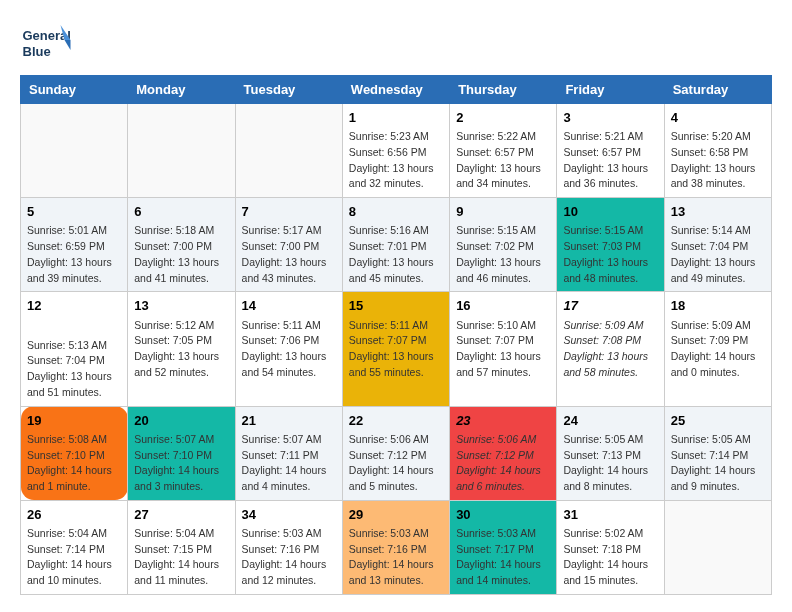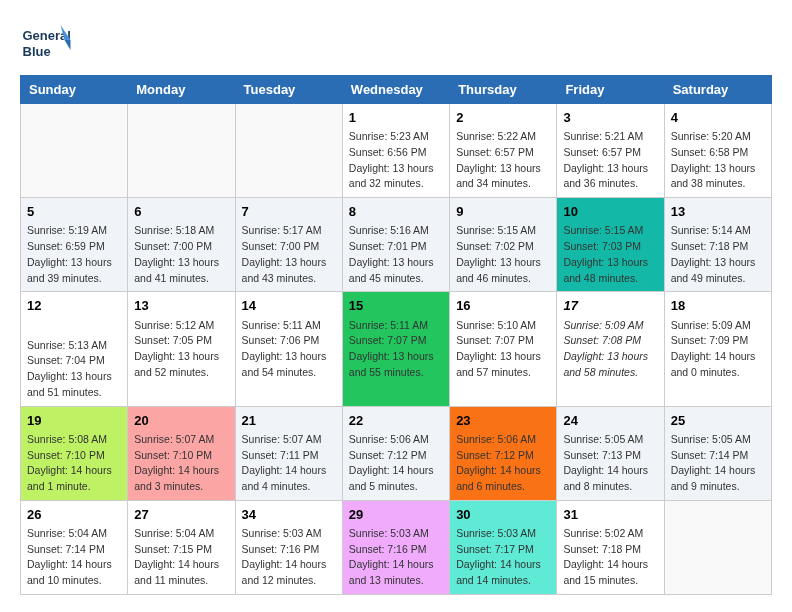"Sunrise: 5:19 AM" div.day-info { text: 5:19 -> 5:01 }
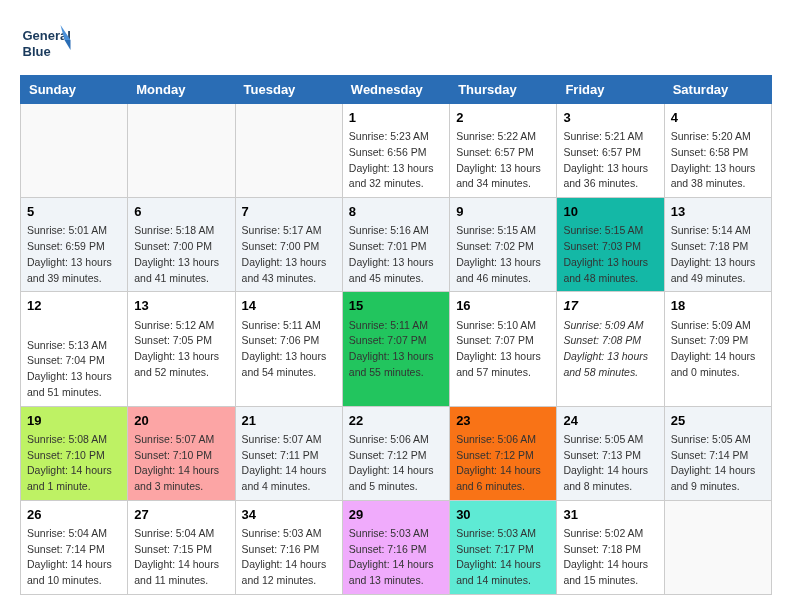"Sunrise: 5:14 AM" div.day-info { text: 7:18 -> 7:04 }
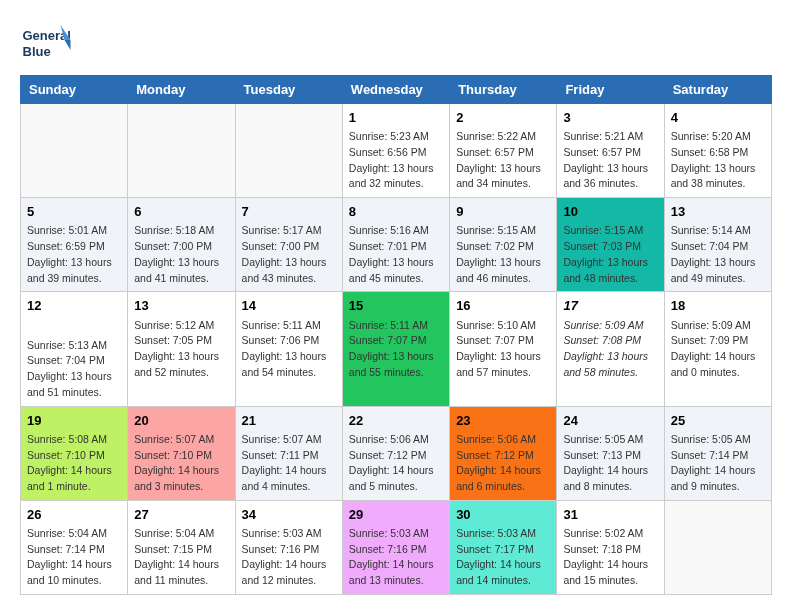"15" td { background-color: #22c55e -> #eab308 }
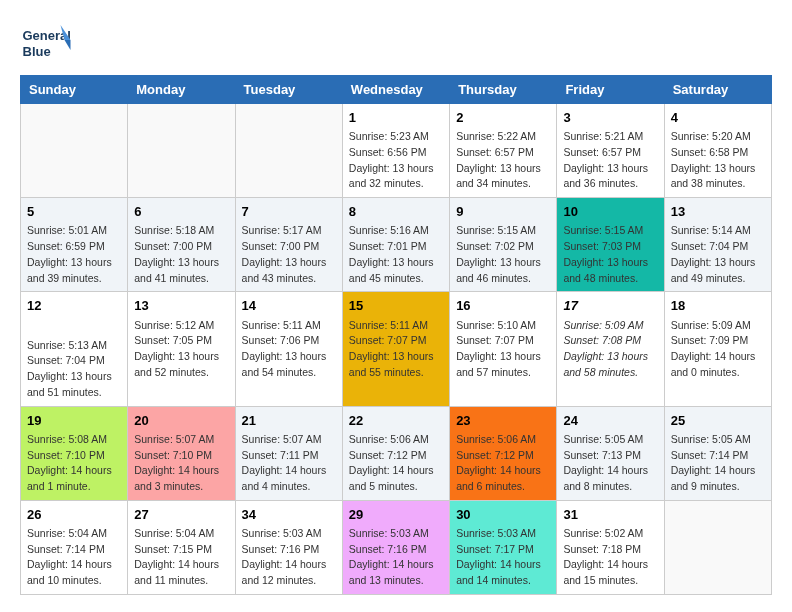"19" td { background-color: #bef264 -> #f97316; border-radius: none -> 13px }
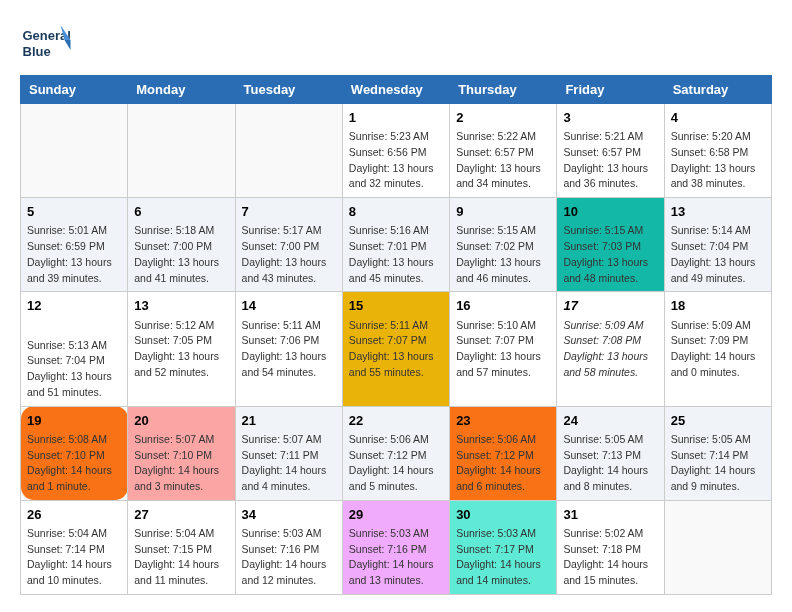"20" td { background-color: #fca5a5 -> #14b8a6 }
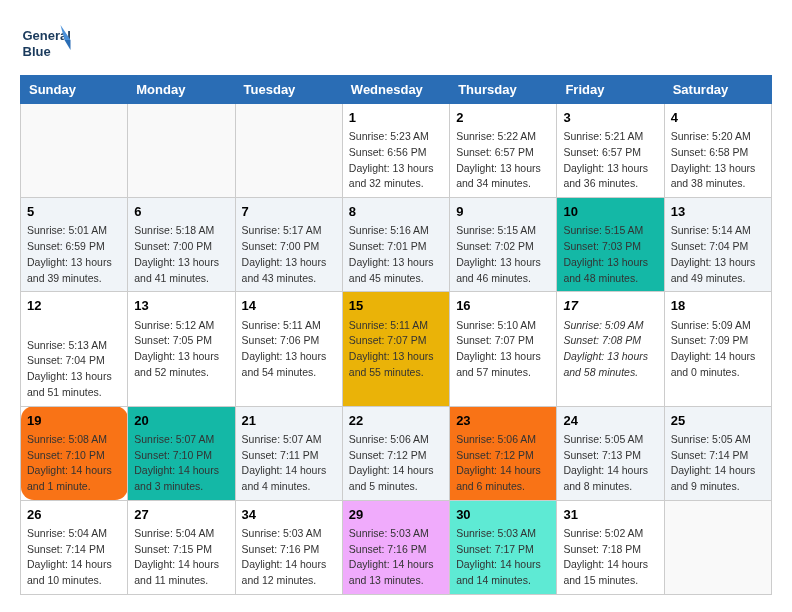"23" td { background-color: #f97316 -> #ef4444; font-style: none -> italic }
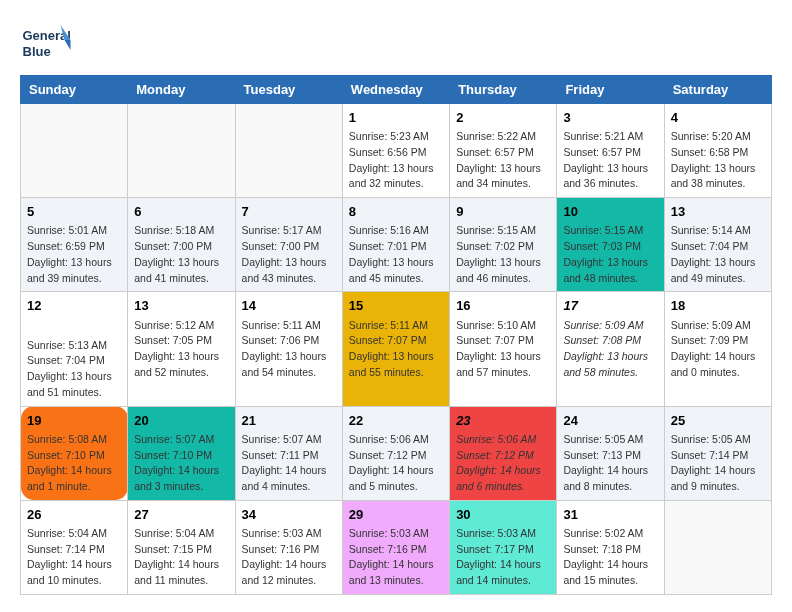"29" td { background-color: #f0abfc -> #fdba74 }
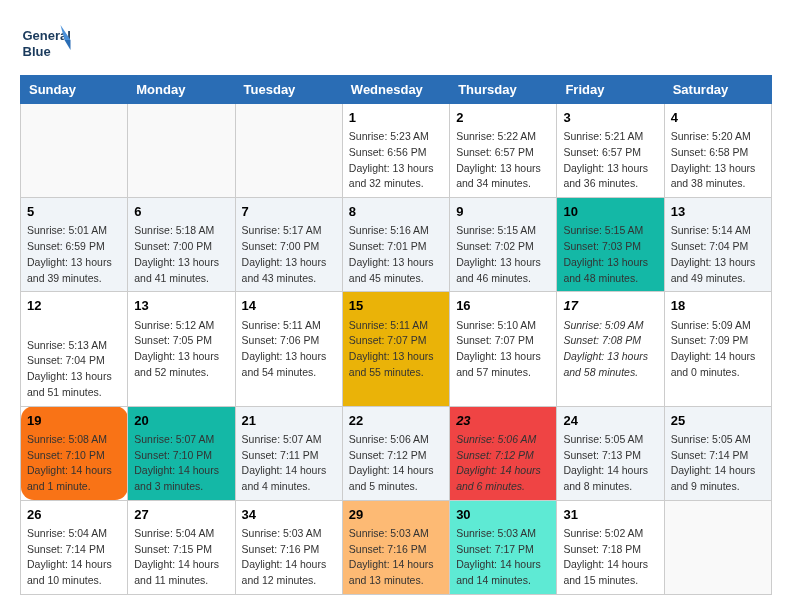"30" td { background-color: #5eead4 -> #14b8a6 }
